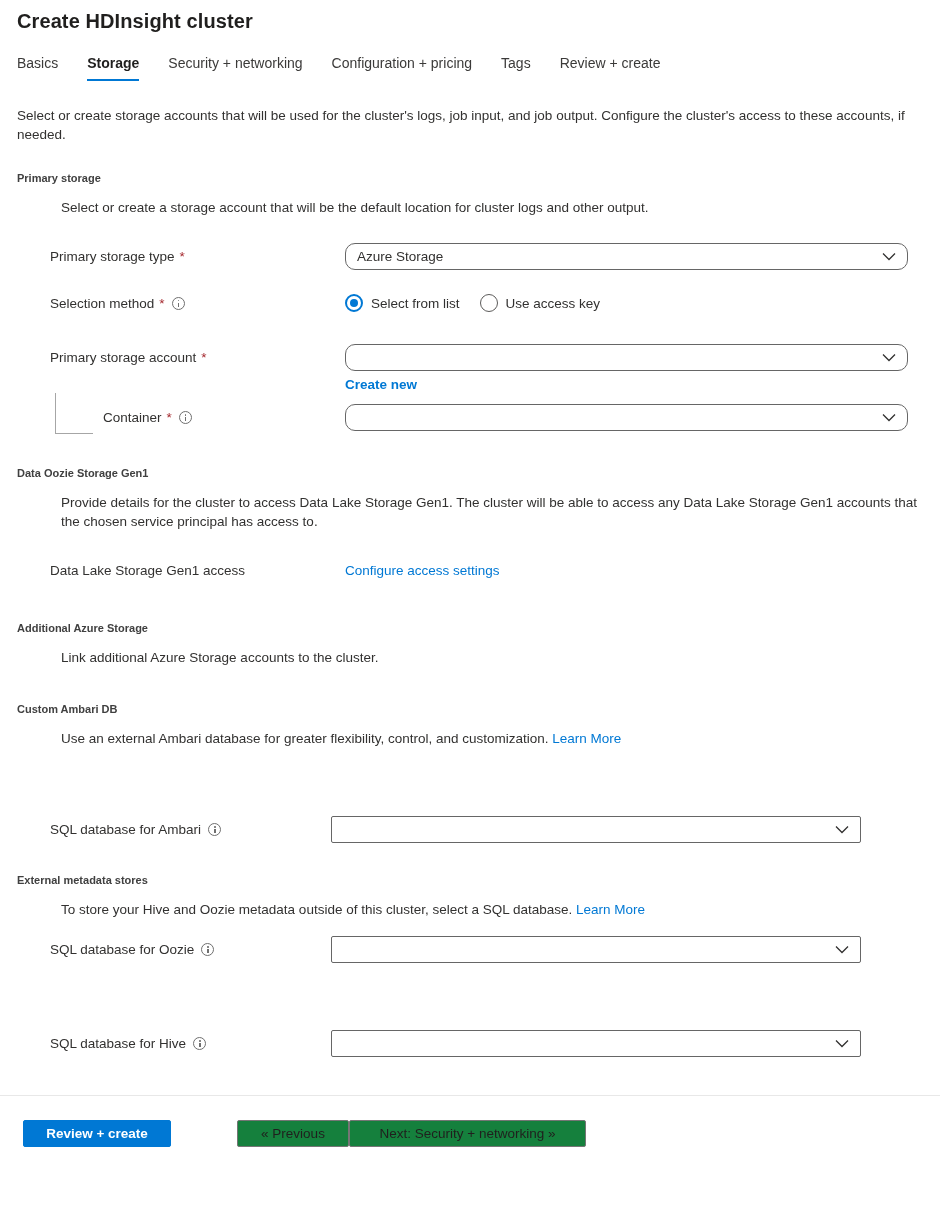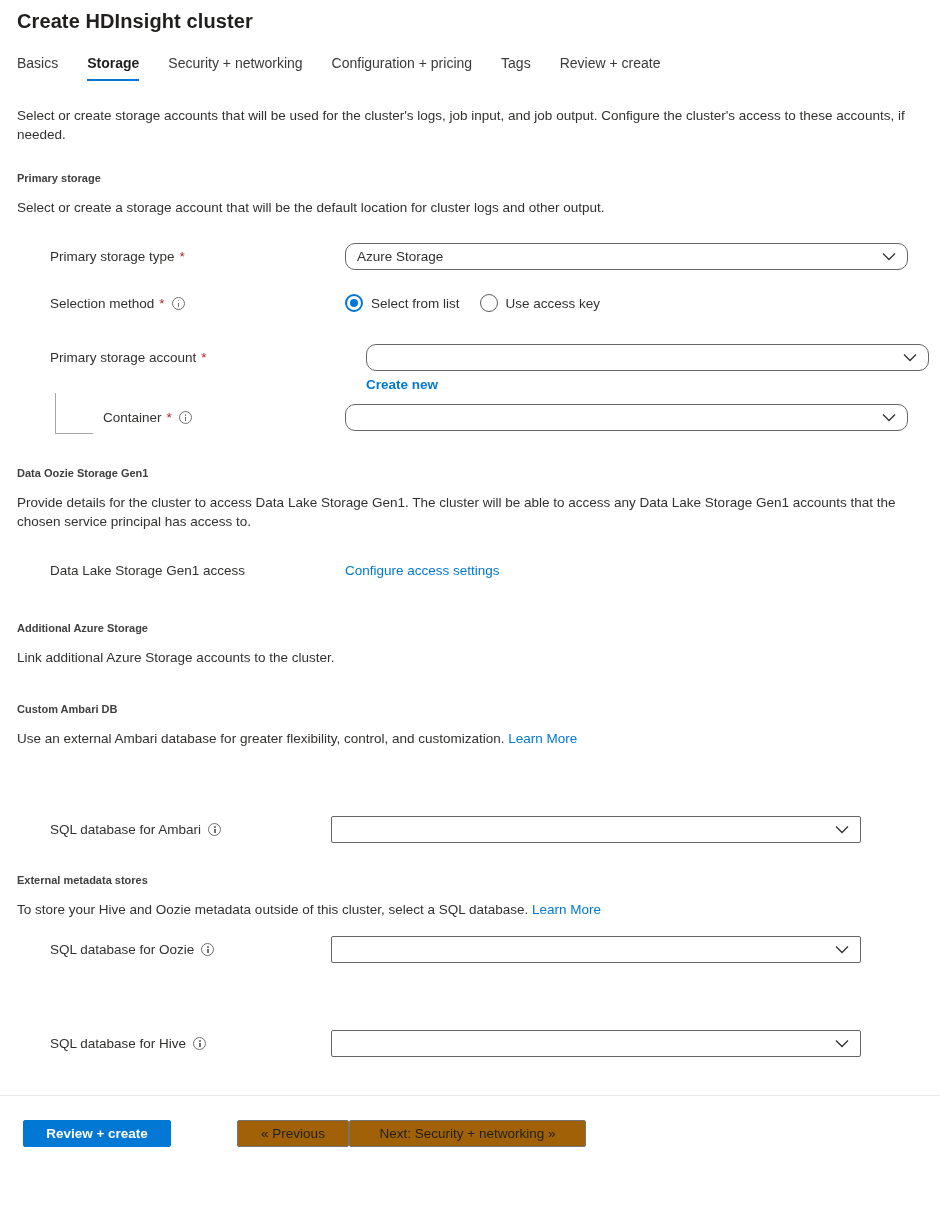"Select or create a storage" p.section-desc { margin-left: none -> 44px }
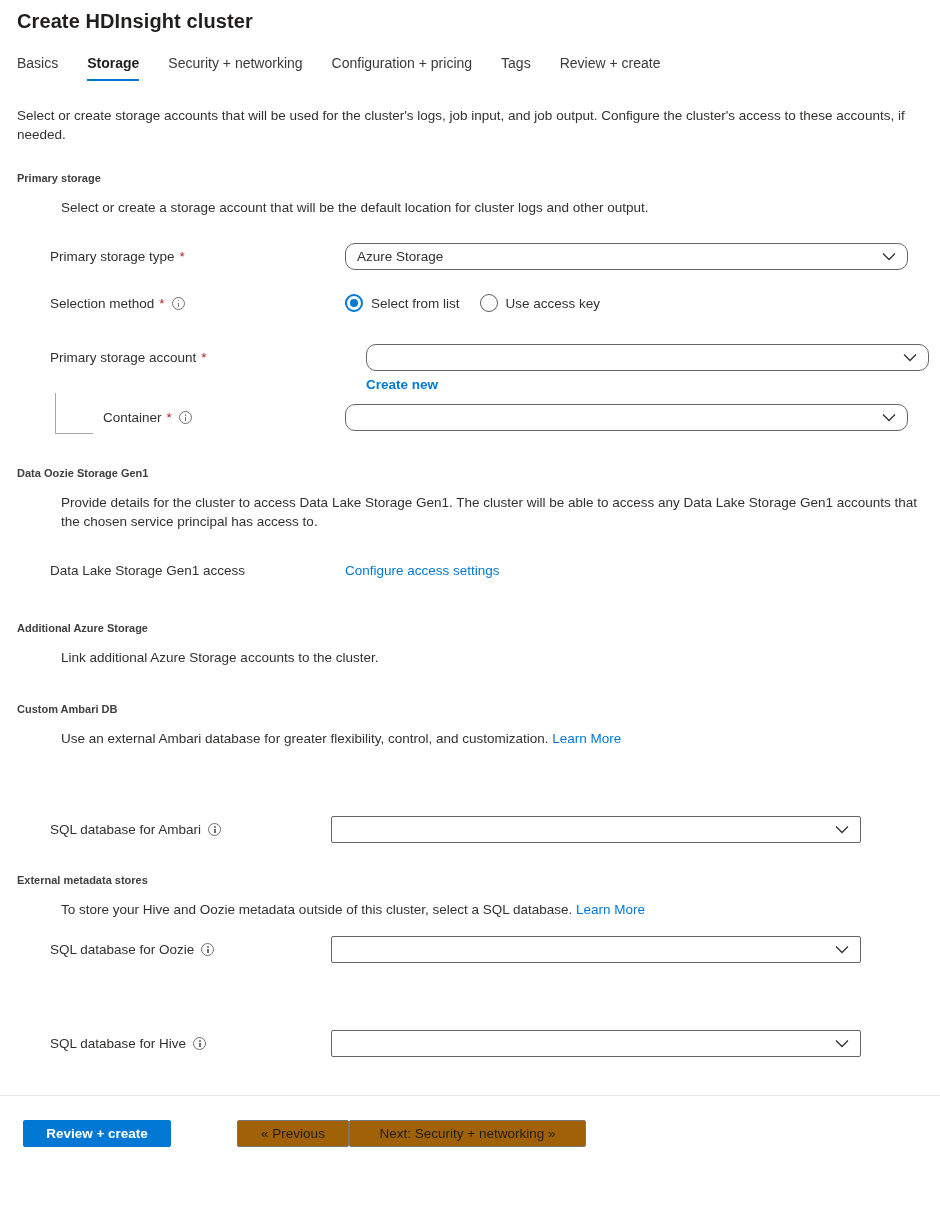"Primary storage account" .row-account { gap: 21px -> none }
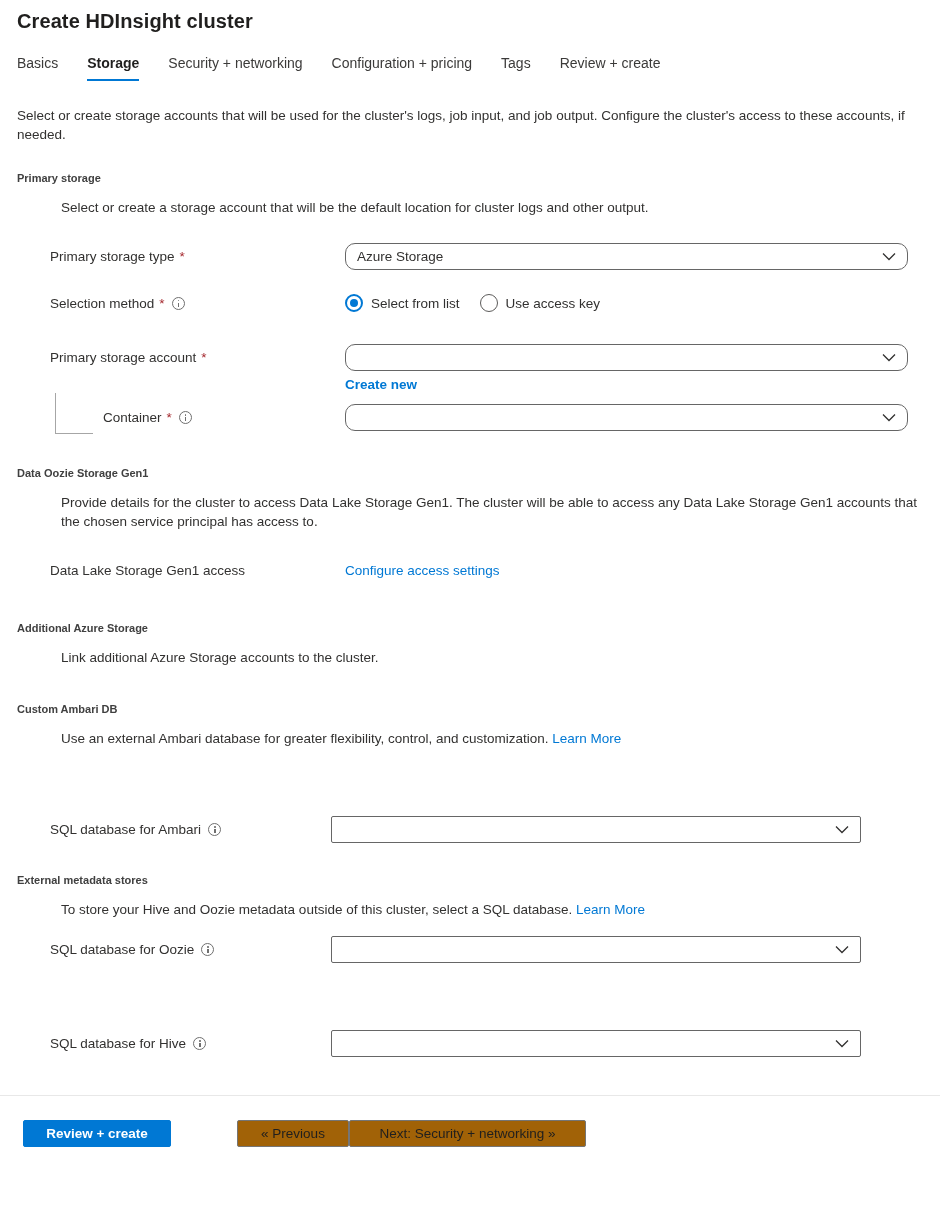"« Previous" .btn-secondary { background: #a16207 -> #15803d }
